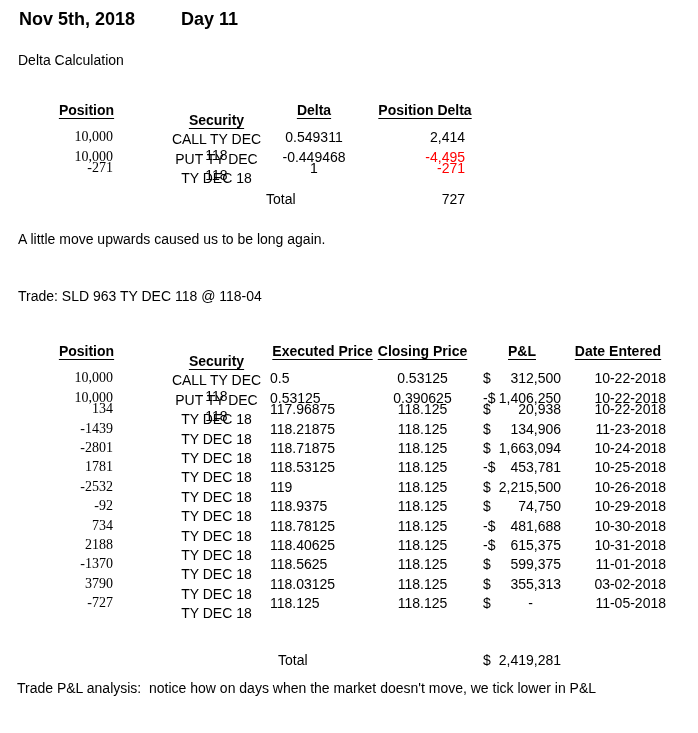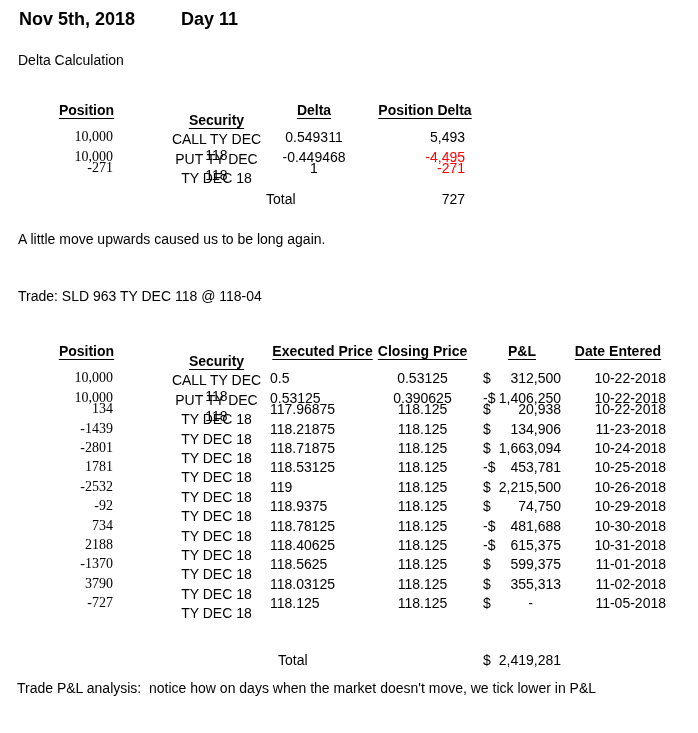"5,493" div.c-pd { text: 5,493 -> 2,414 }
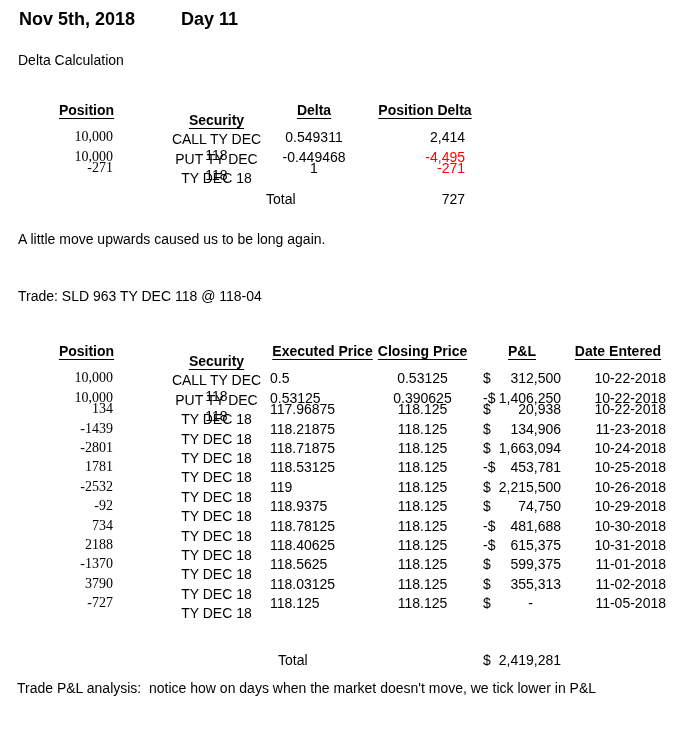"11-02-2018" div.c-date { text: 11-02-2018 -> 03-02-2018 }
